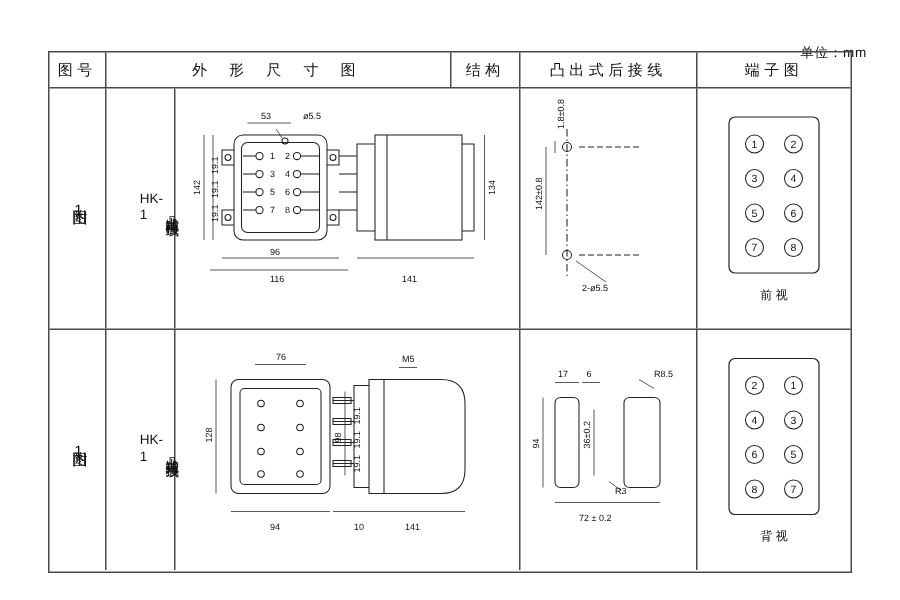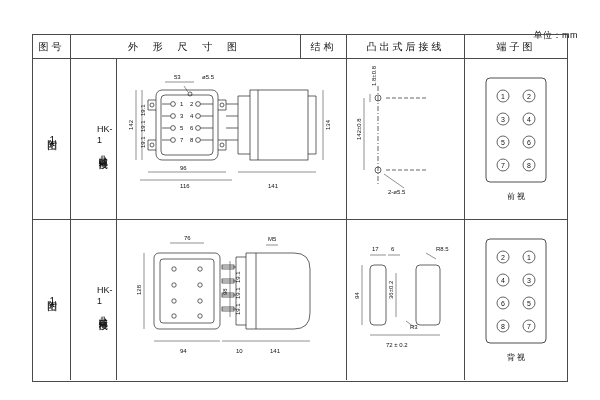"HK-1" .stk { align-items: flex-start -> center; flex-direction: column -> row }
